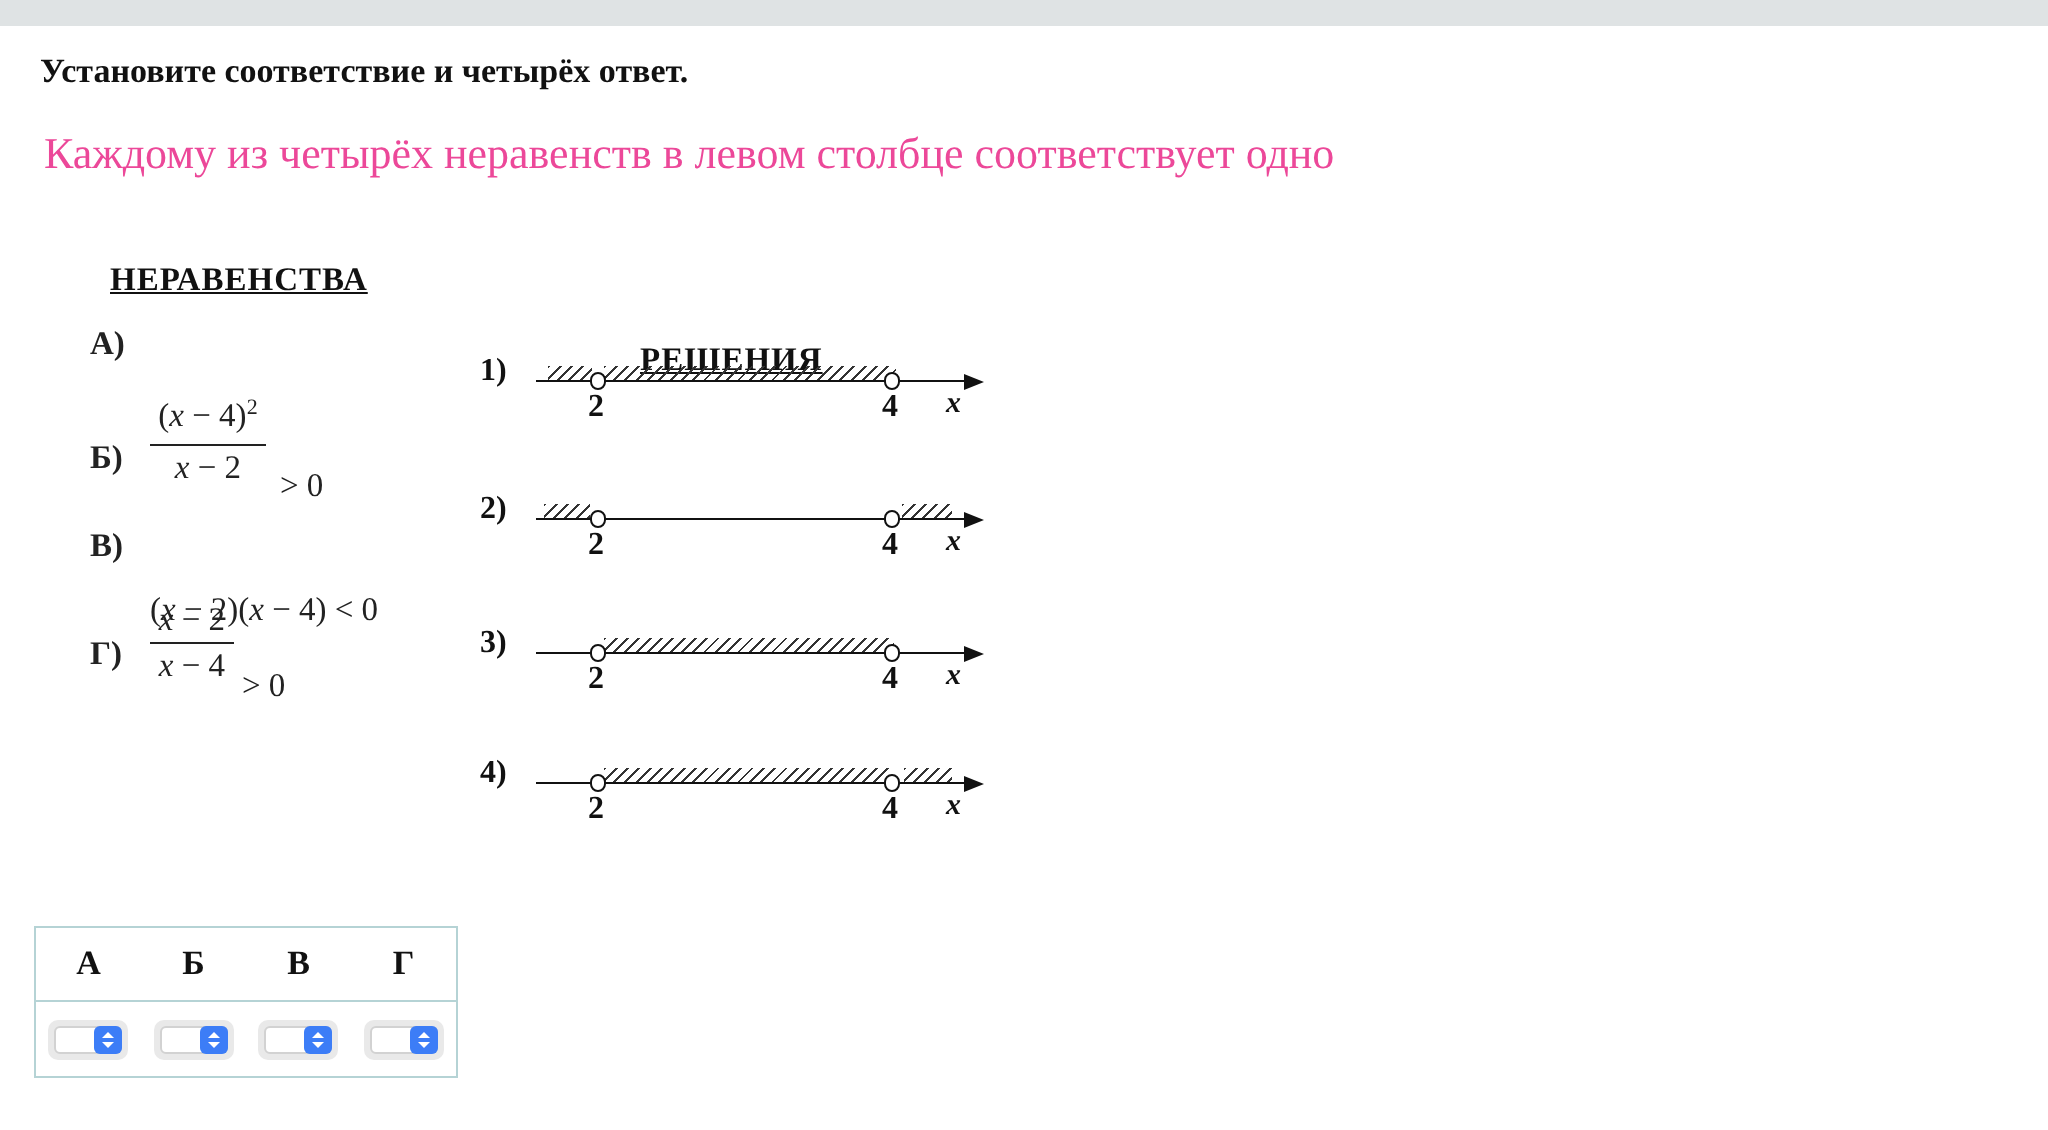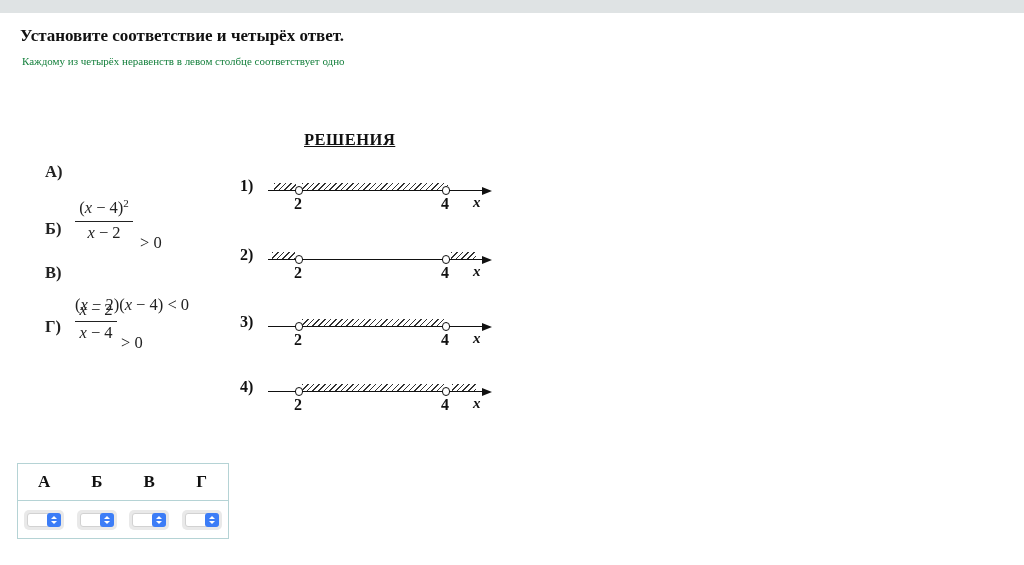"Каждому из четырёх неравенств в" .intro { color: #15803d -> #ec4899; font-size: 11px -> 22px; top: 49px -> 65px }
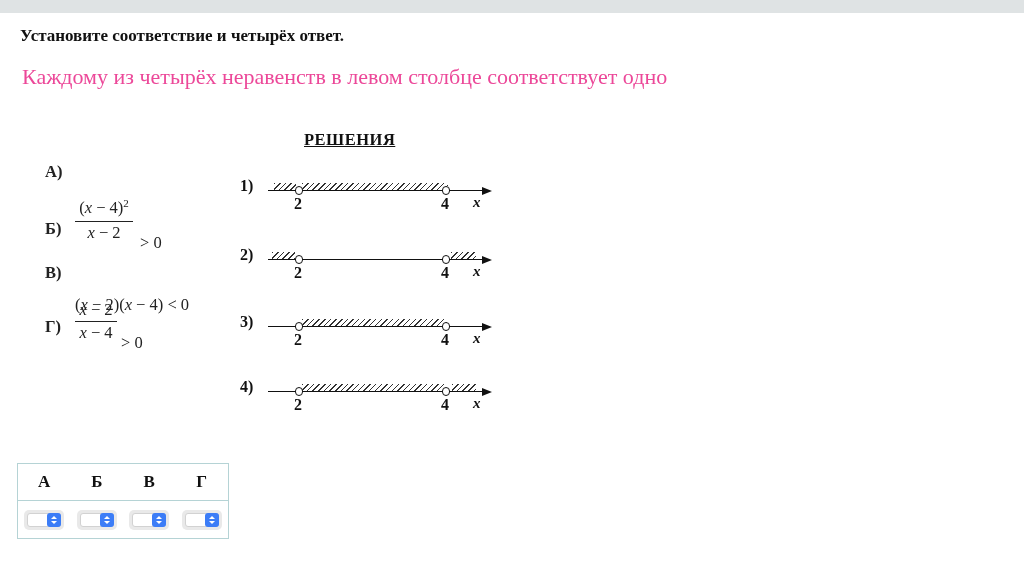"НЕРАВЕНСТВА" div.col-header { html: none -> <div>НЕРАВЕНСТВА</div> }
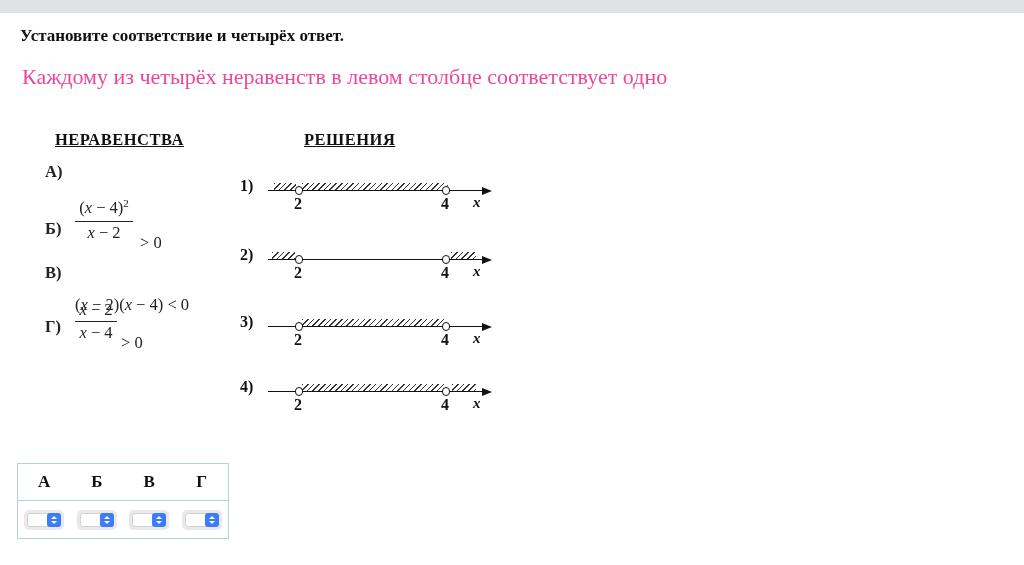"РЕШЕНИЯ" .hdr-right { left: 304px -> 320px; margin-top: none -> 40px }
